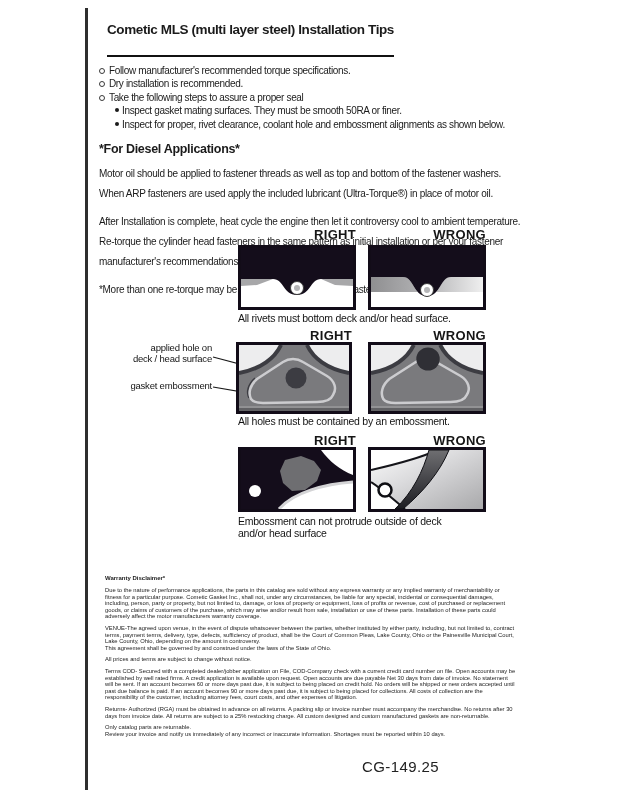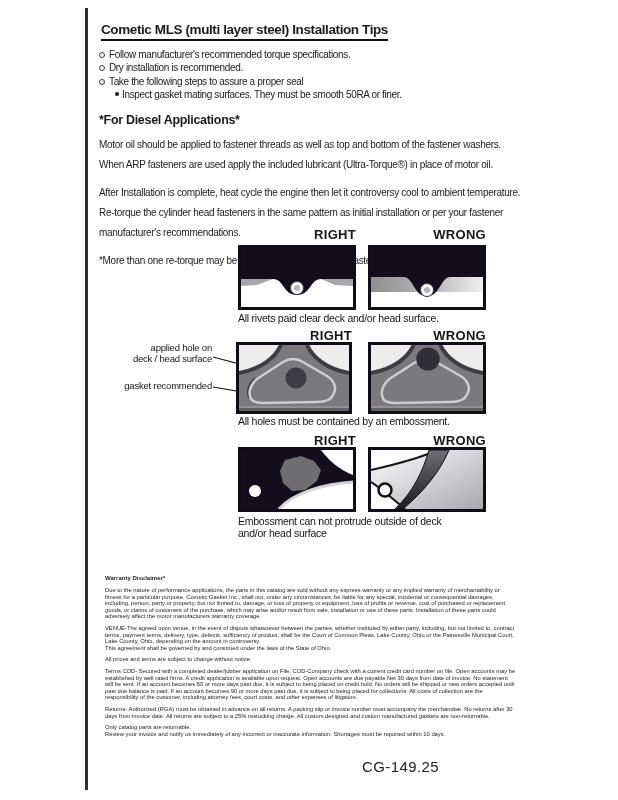"Cometic MLS (multi layer steel)" #title { margin-left: 2px -> 8px; padding-bottom: 2px -> 18px }
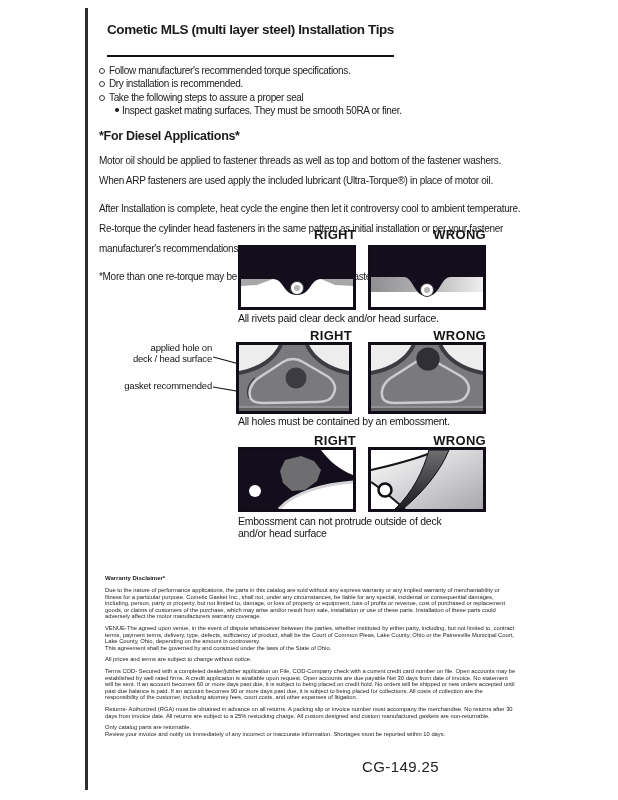"Inspect for proper, rivet clearance," div.bullet-row { html: none -> <div> <span></span> <span>Inspect for proper, rivet clearance, coolant hole and embossment alignments as shown below.</span> </div> }
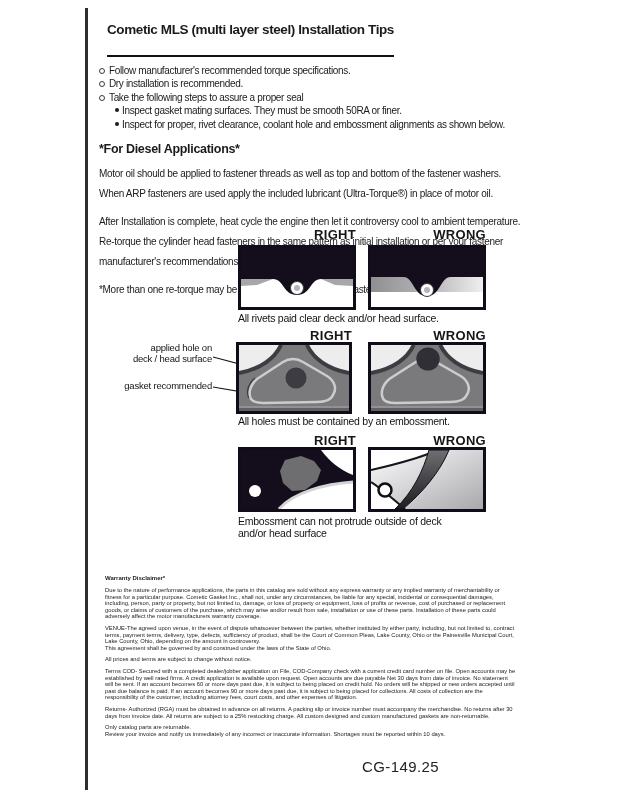"All rivets paid clear deck" div.dcap { text: paid clear -> must bottom }
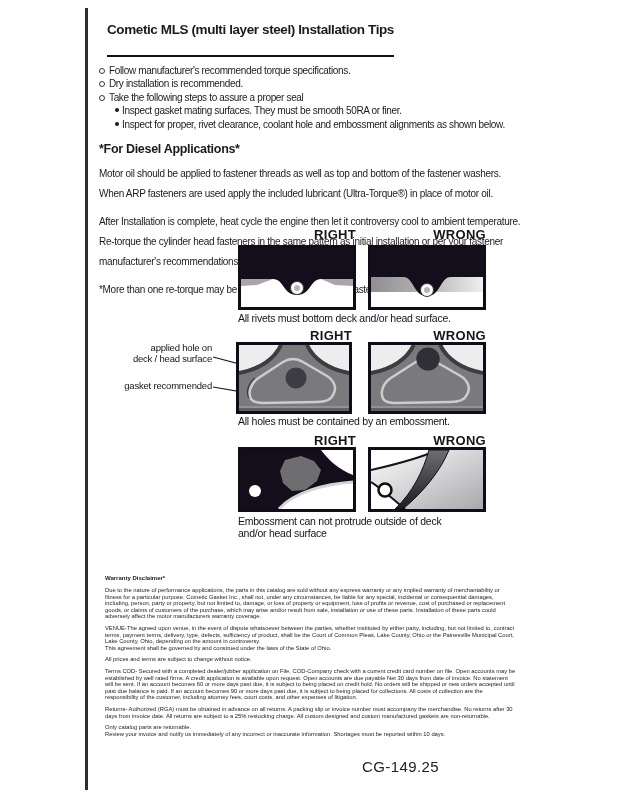"gasket recommended" div.side-label { text: recommended -> embossment }
